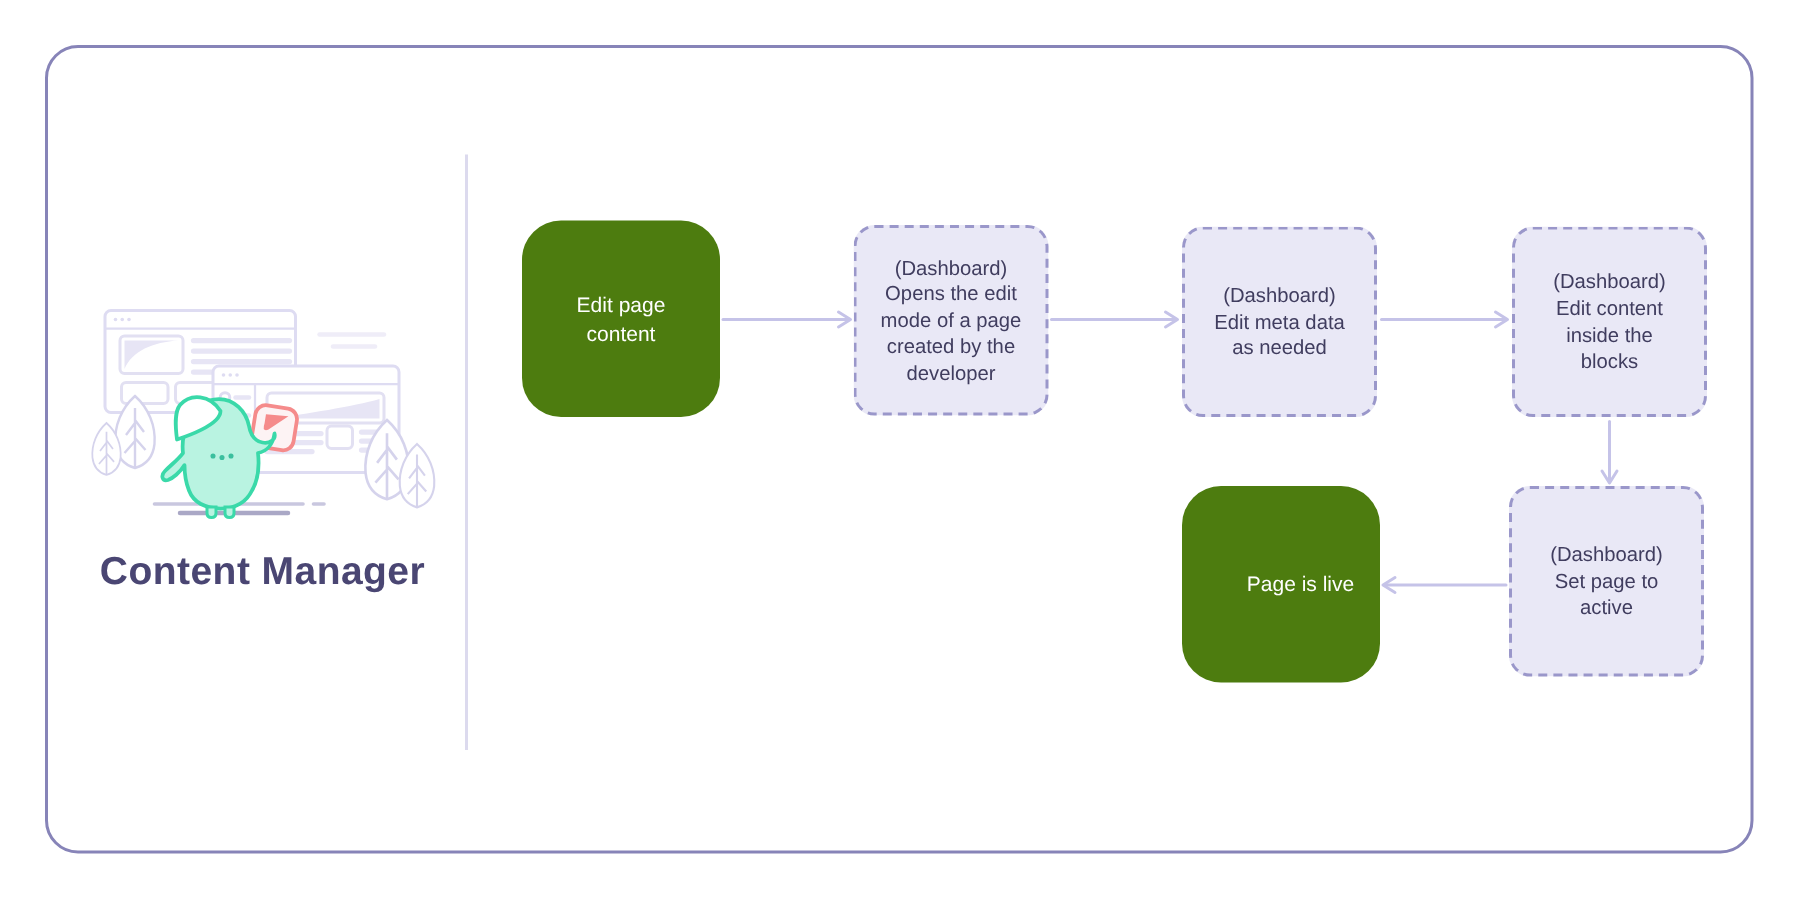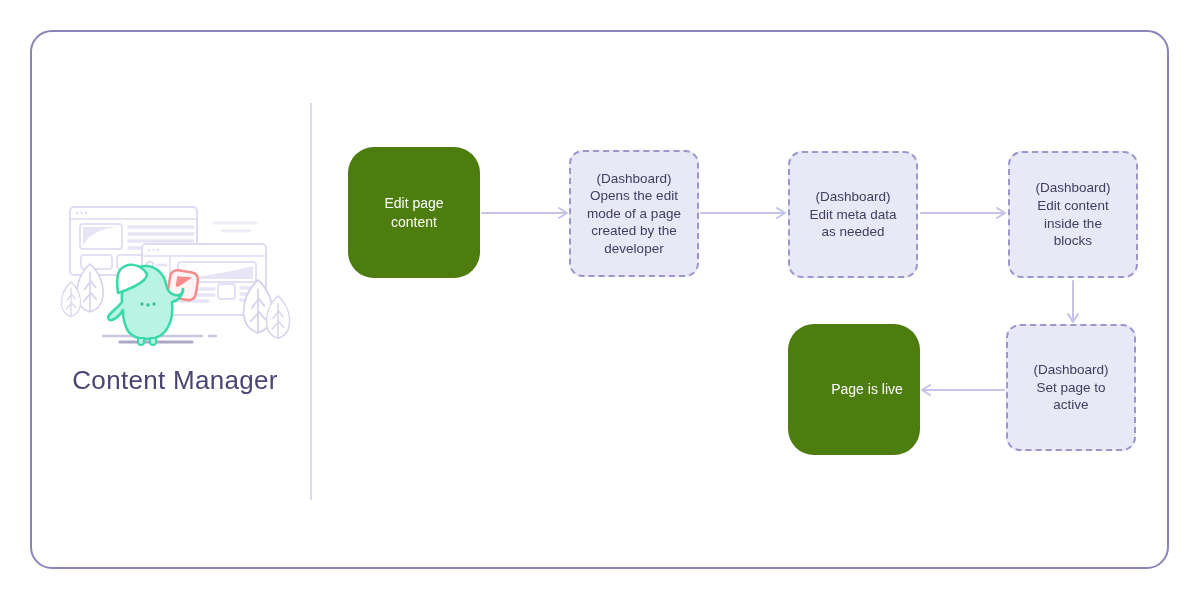"Content Manager" .panel-title { font-weight: 400 -> 700 }
